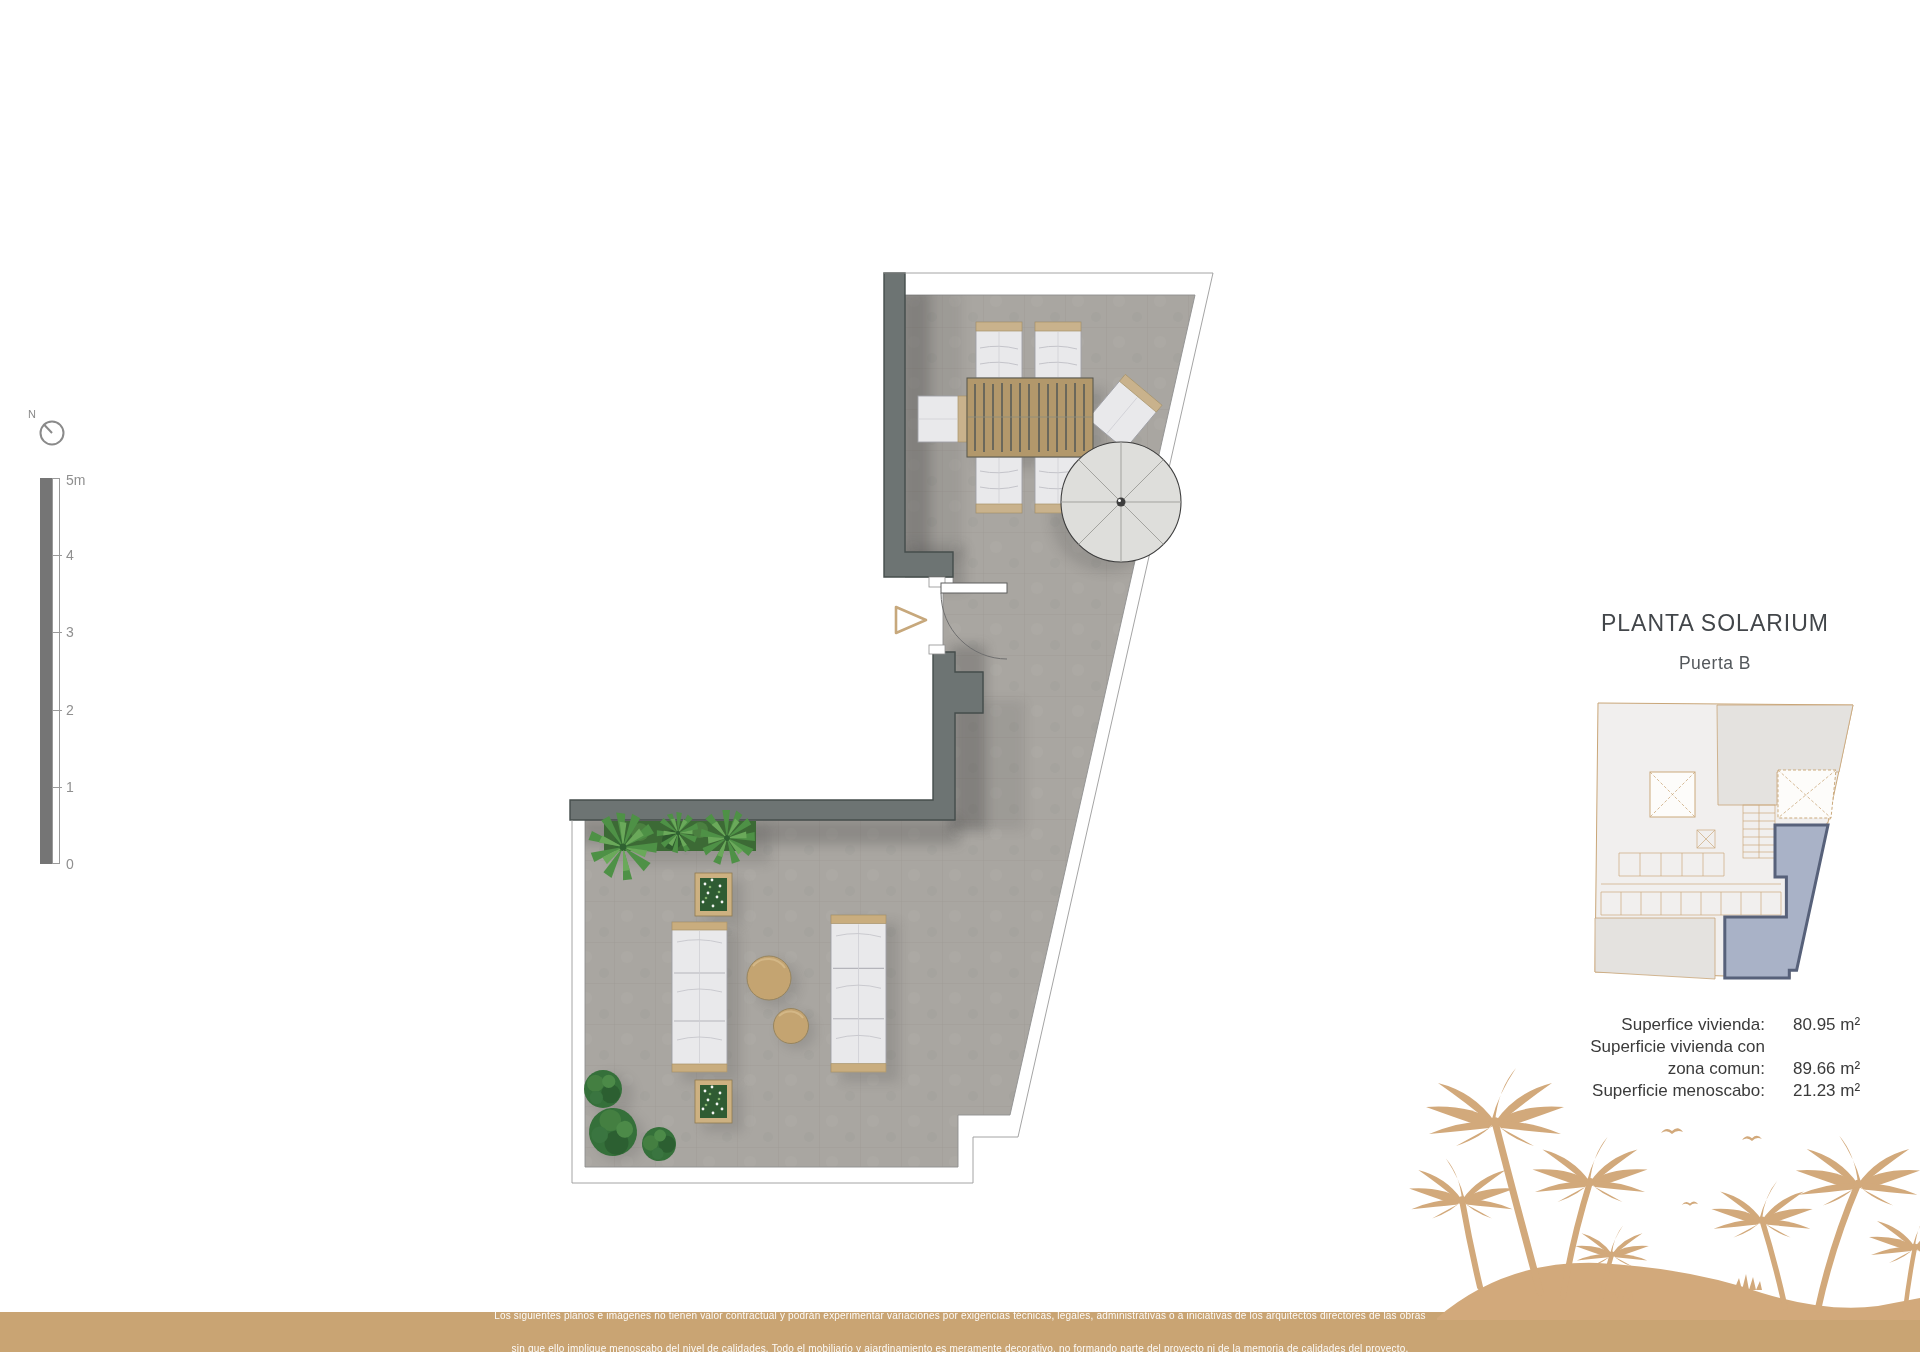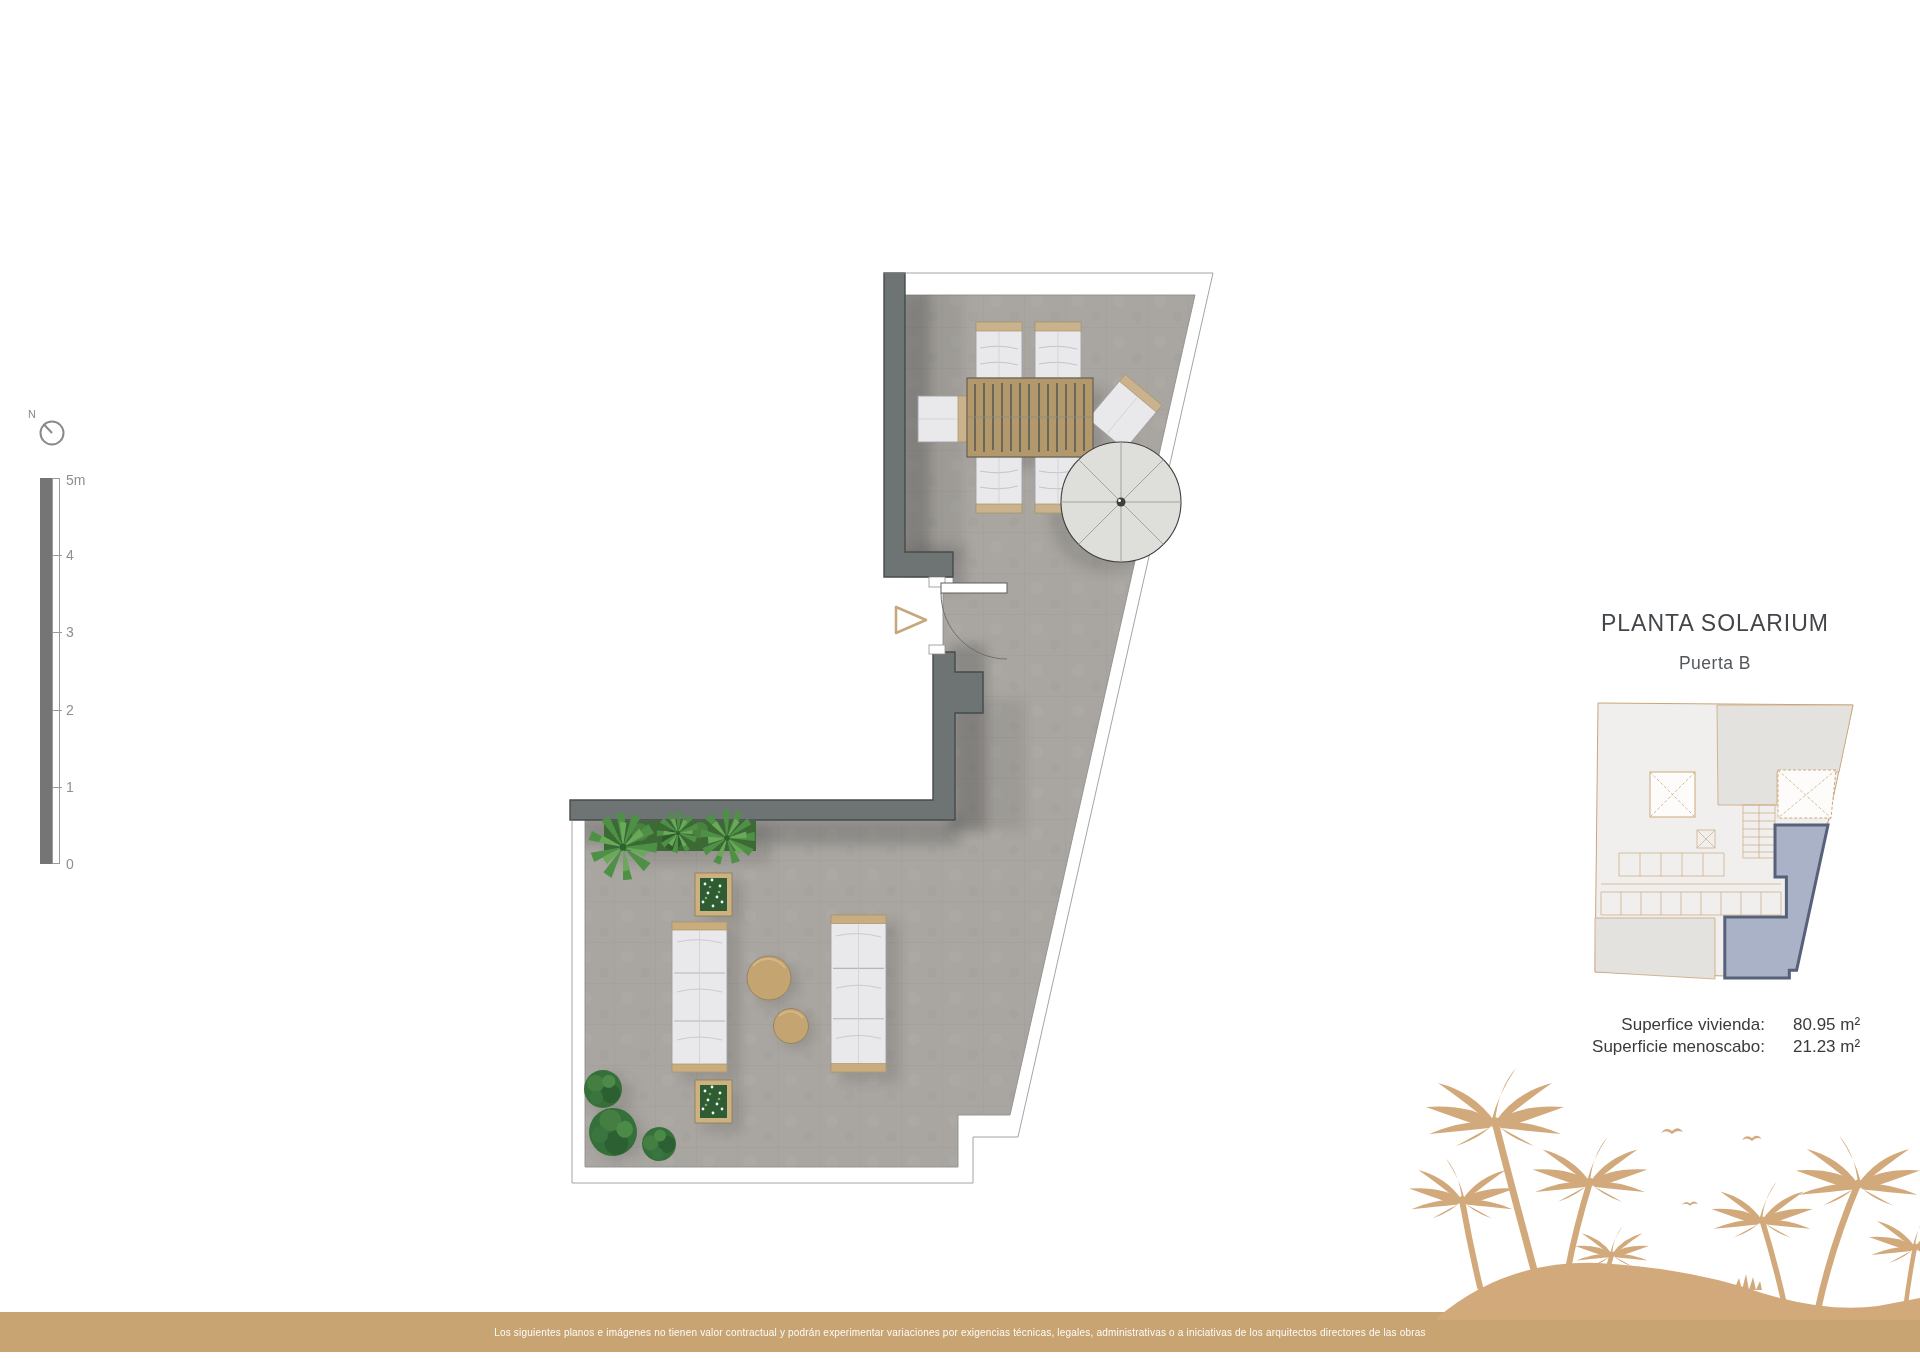"Superficie vivienda con zona comun:" div.area-row { html: none -> <div> <div>Superficie vivienda con zona comun:</div> <div>89.66 m²</div> </div> }
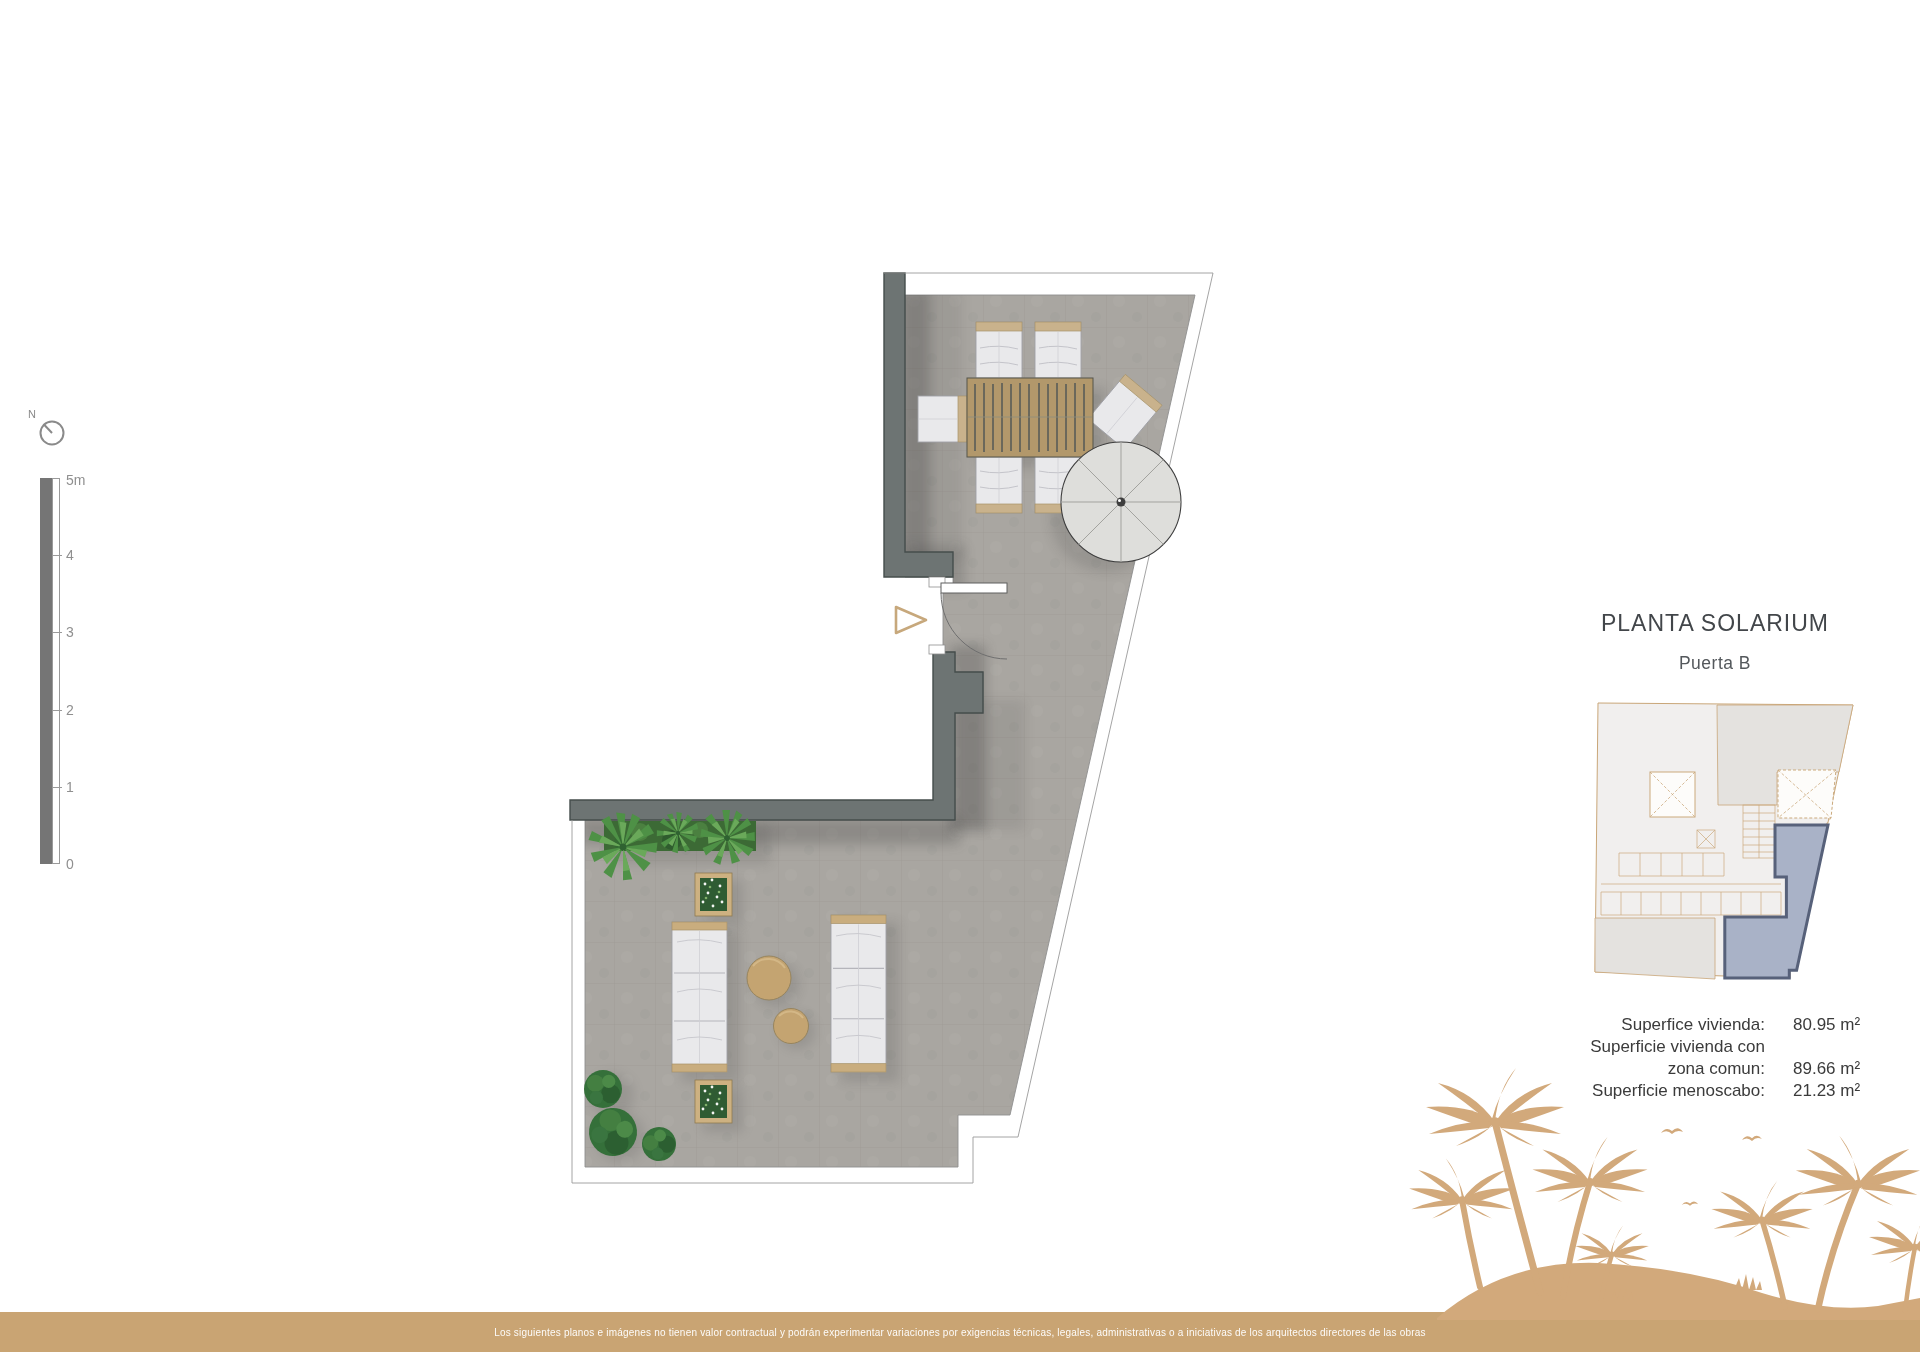"sin que ello implique menoscabo" div.disclaimer-line { html: none -> <div>sin que ello implique menoscabo del nivel de calidades. Todo el mobiliario y ajardinamiento es meramente decorativo, no formando parte del proyecto ni de la memoria de calidades del proyecto.</div> }
